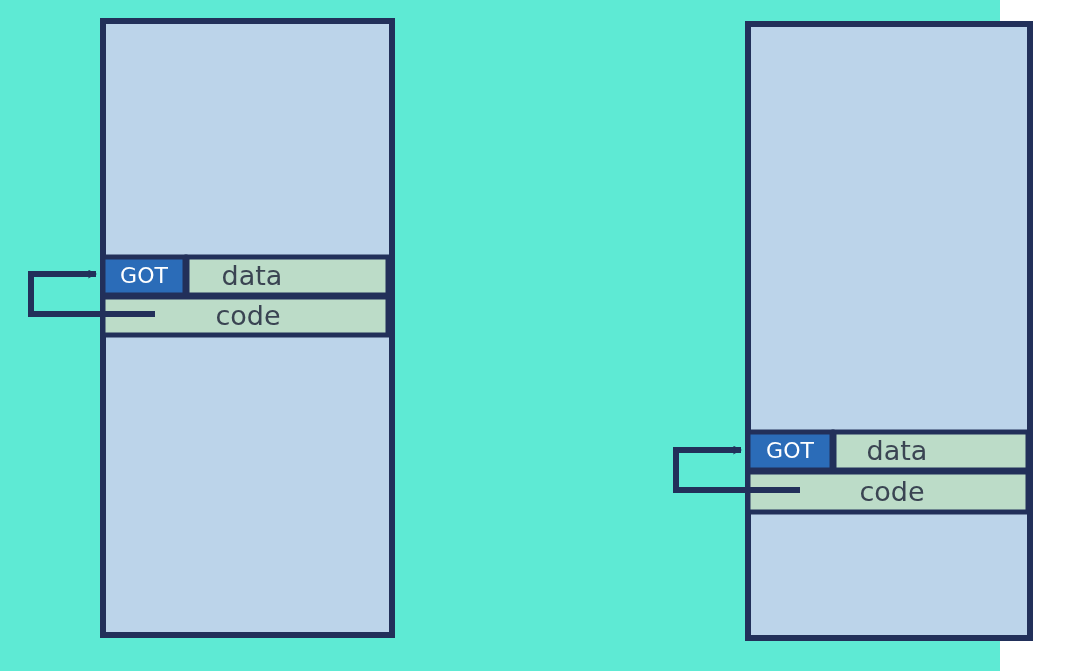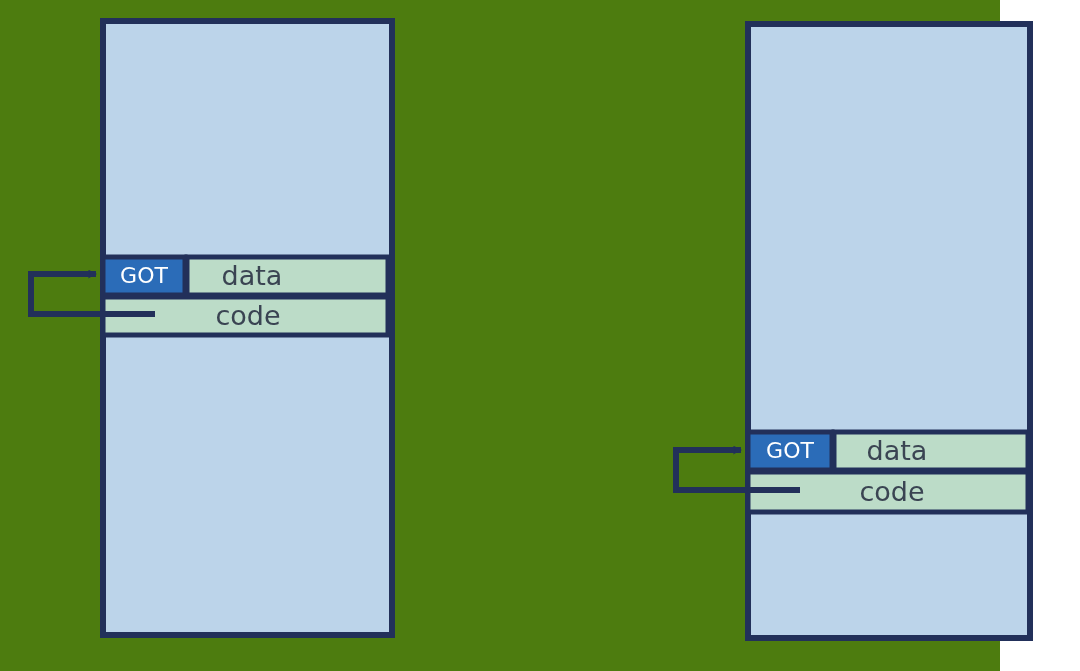"GOT" #stage { background: #4d7c0f -> #5eead4 }
